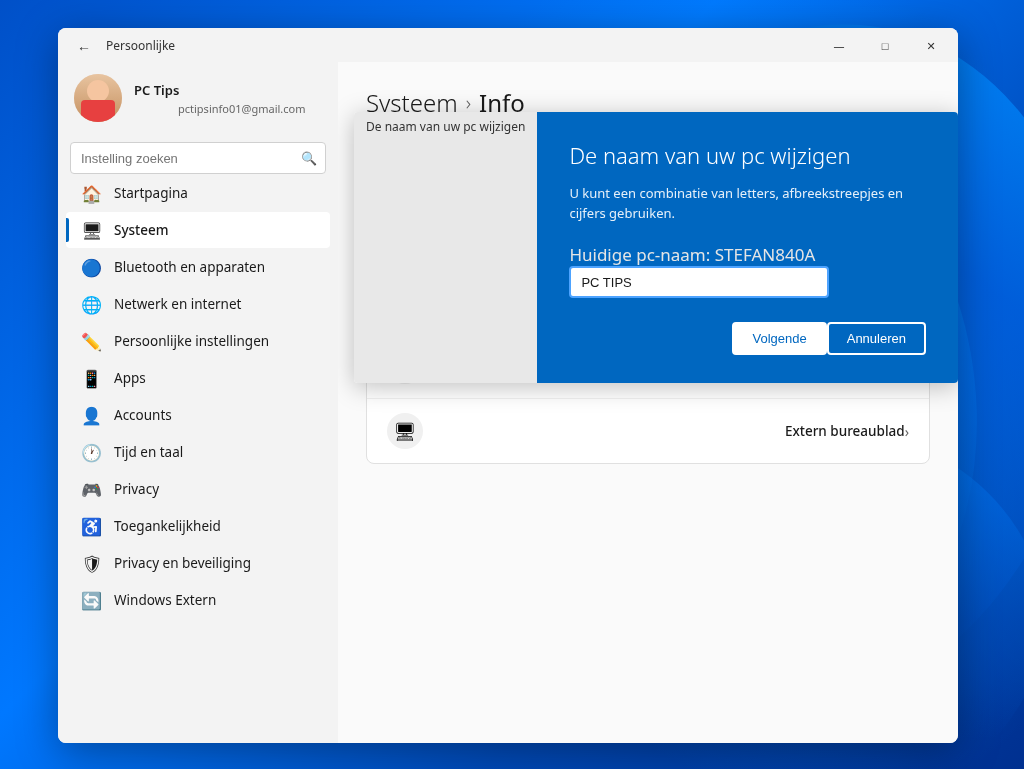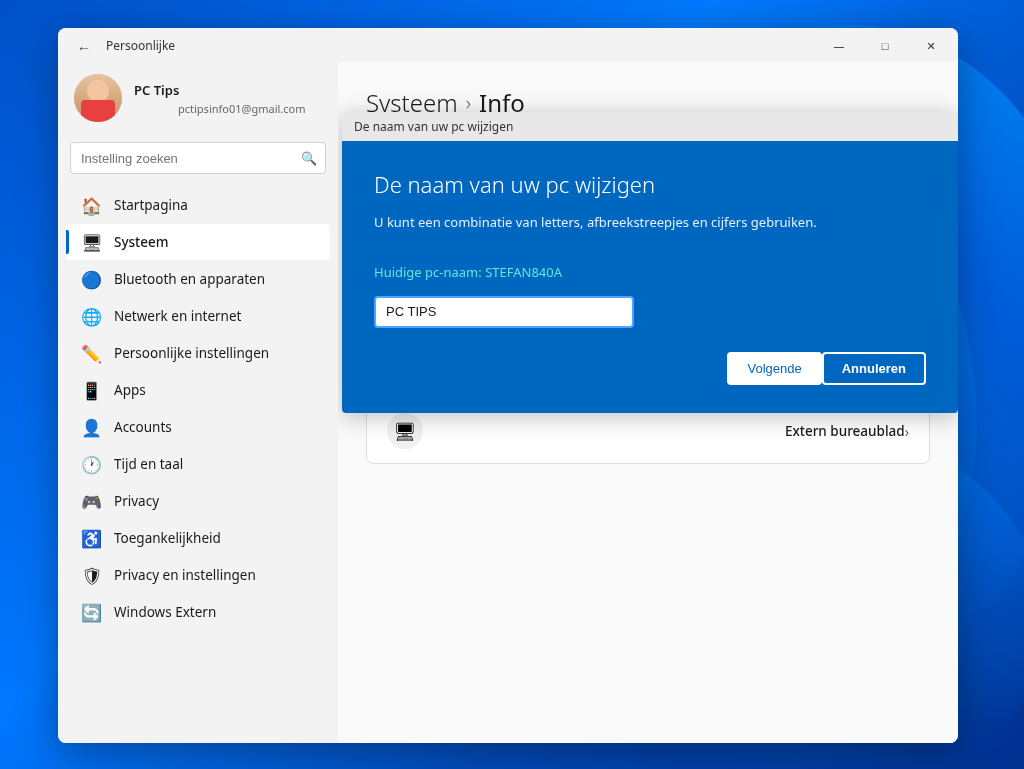"De naam van uw pc" .modal-wrapper { flex-direction: column -> row; left: 4px -> 16px }
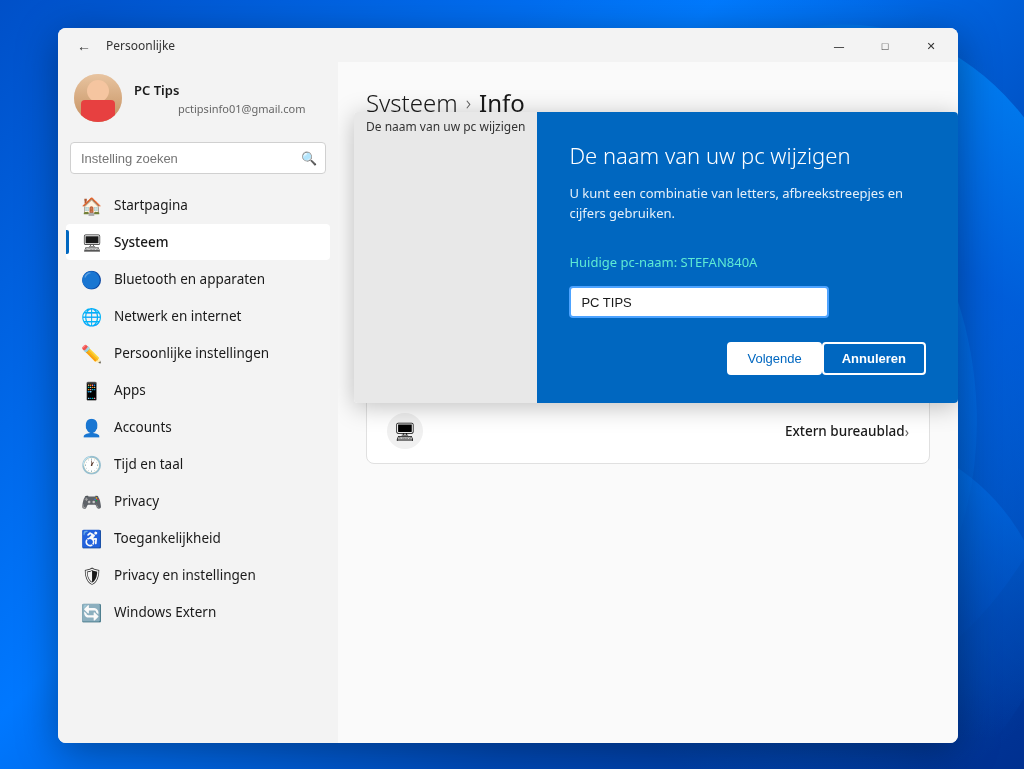"Instelling zoeken" .search-box { margin: 4px 12px 12px -> 4px 12px 0 }
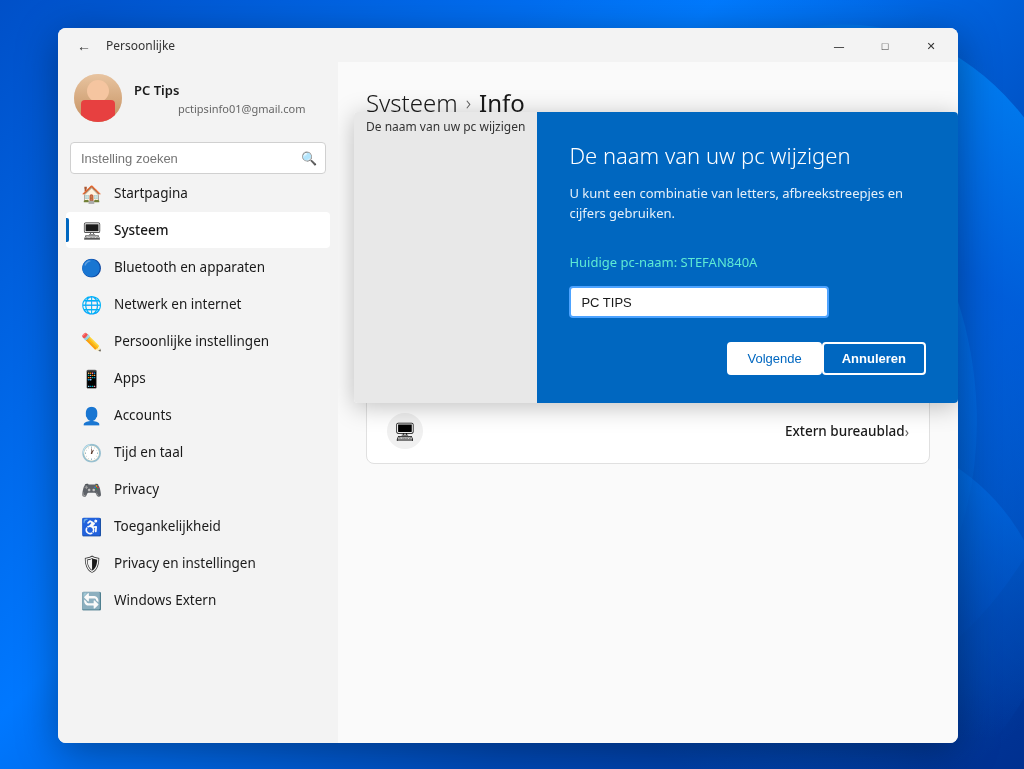"U kunt een combinatie van" .modal-desc { margin-bottom: 30px -> 20px }
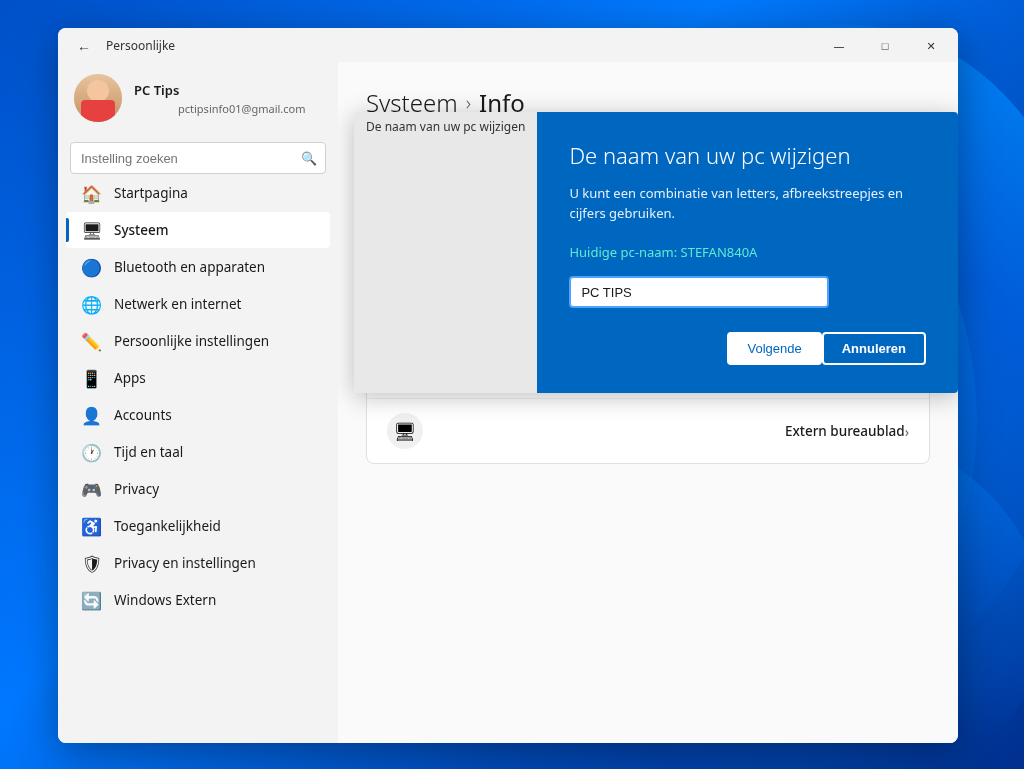"Huidige pc-naam: STEFAN840A" .modal-current-label { color: #5eead4 -> #e5e5e5; font-size: 13px -> 17px; margin-bottom: 15px -> 0 }
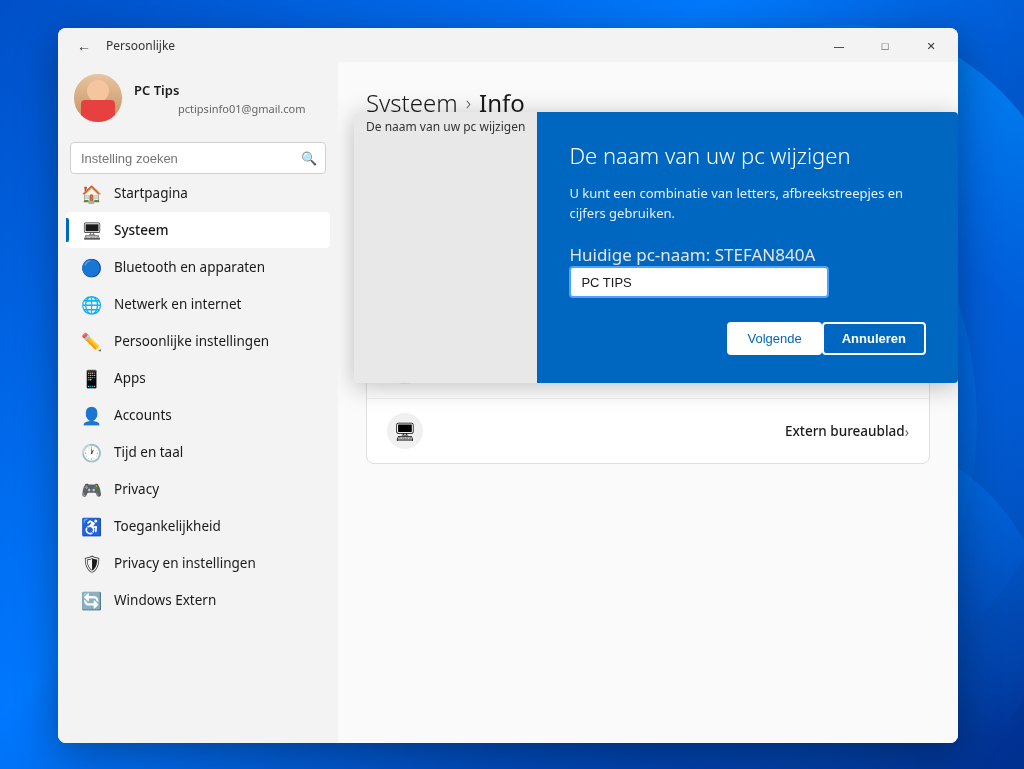"Annuleren" .modal-btn-secondary { font-weight: 700 -> 400 }
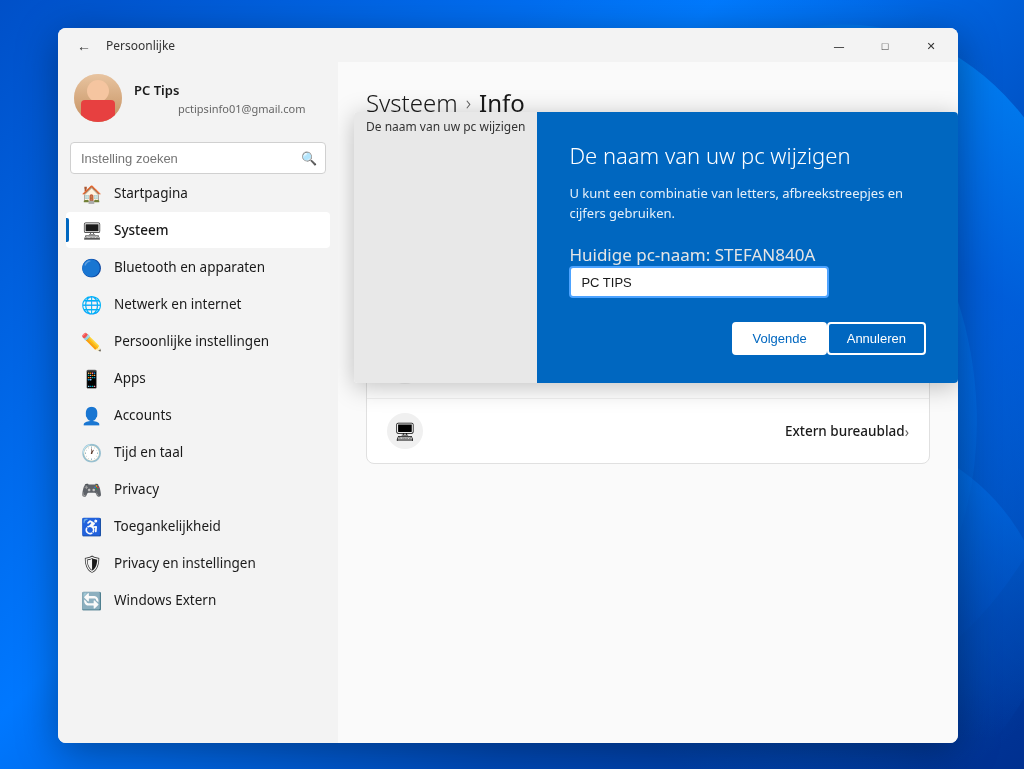"Privacy en instellingen" span { text: instellingen -> beveiliging }
